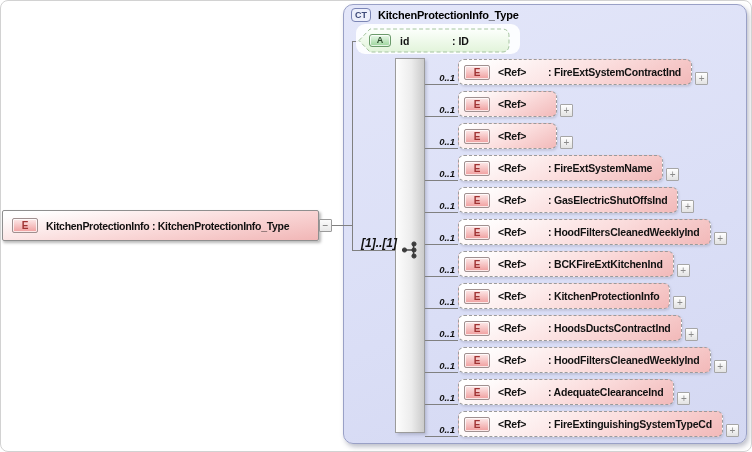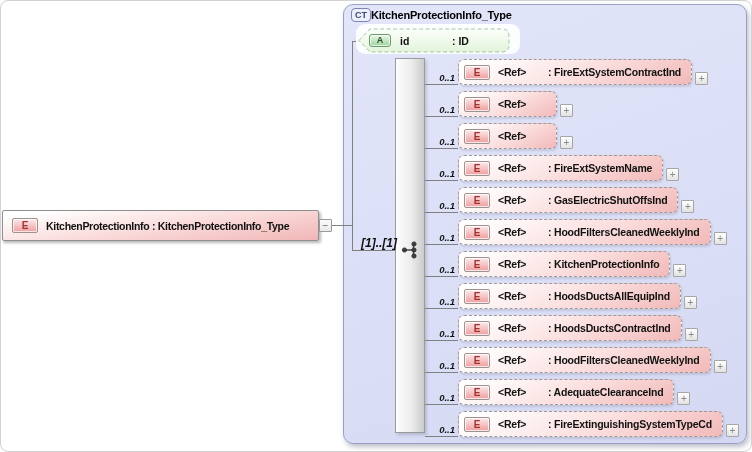"CT" .ct-header { gap: none -> 7px }
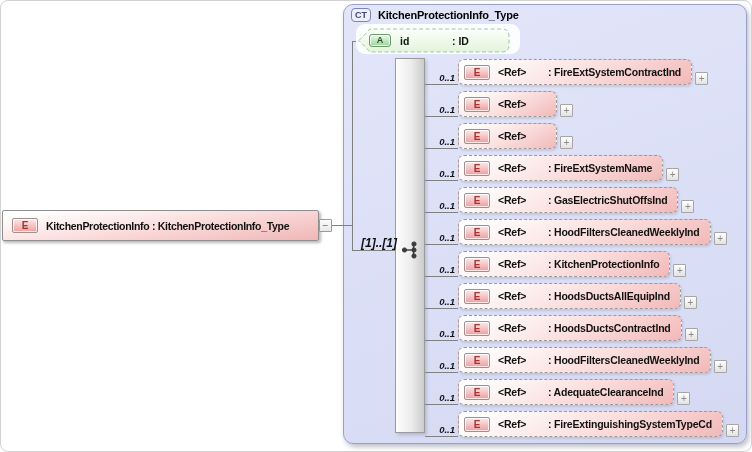": KitchenProtectionInfo" span.ename { text: KitchenProtectionInfo -> BCKFireExtKitchenInd }
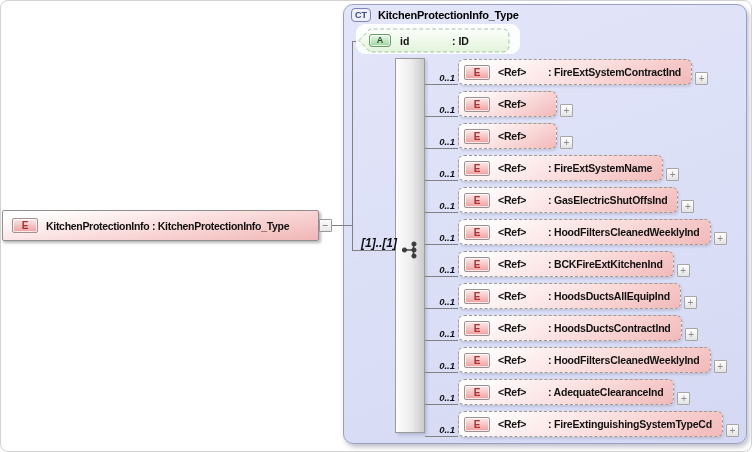": HoodsDuctsAllEquipInd" span.ename { text: HoodsDuctsAllEquipInd -> KitchenProtectionInfo }
